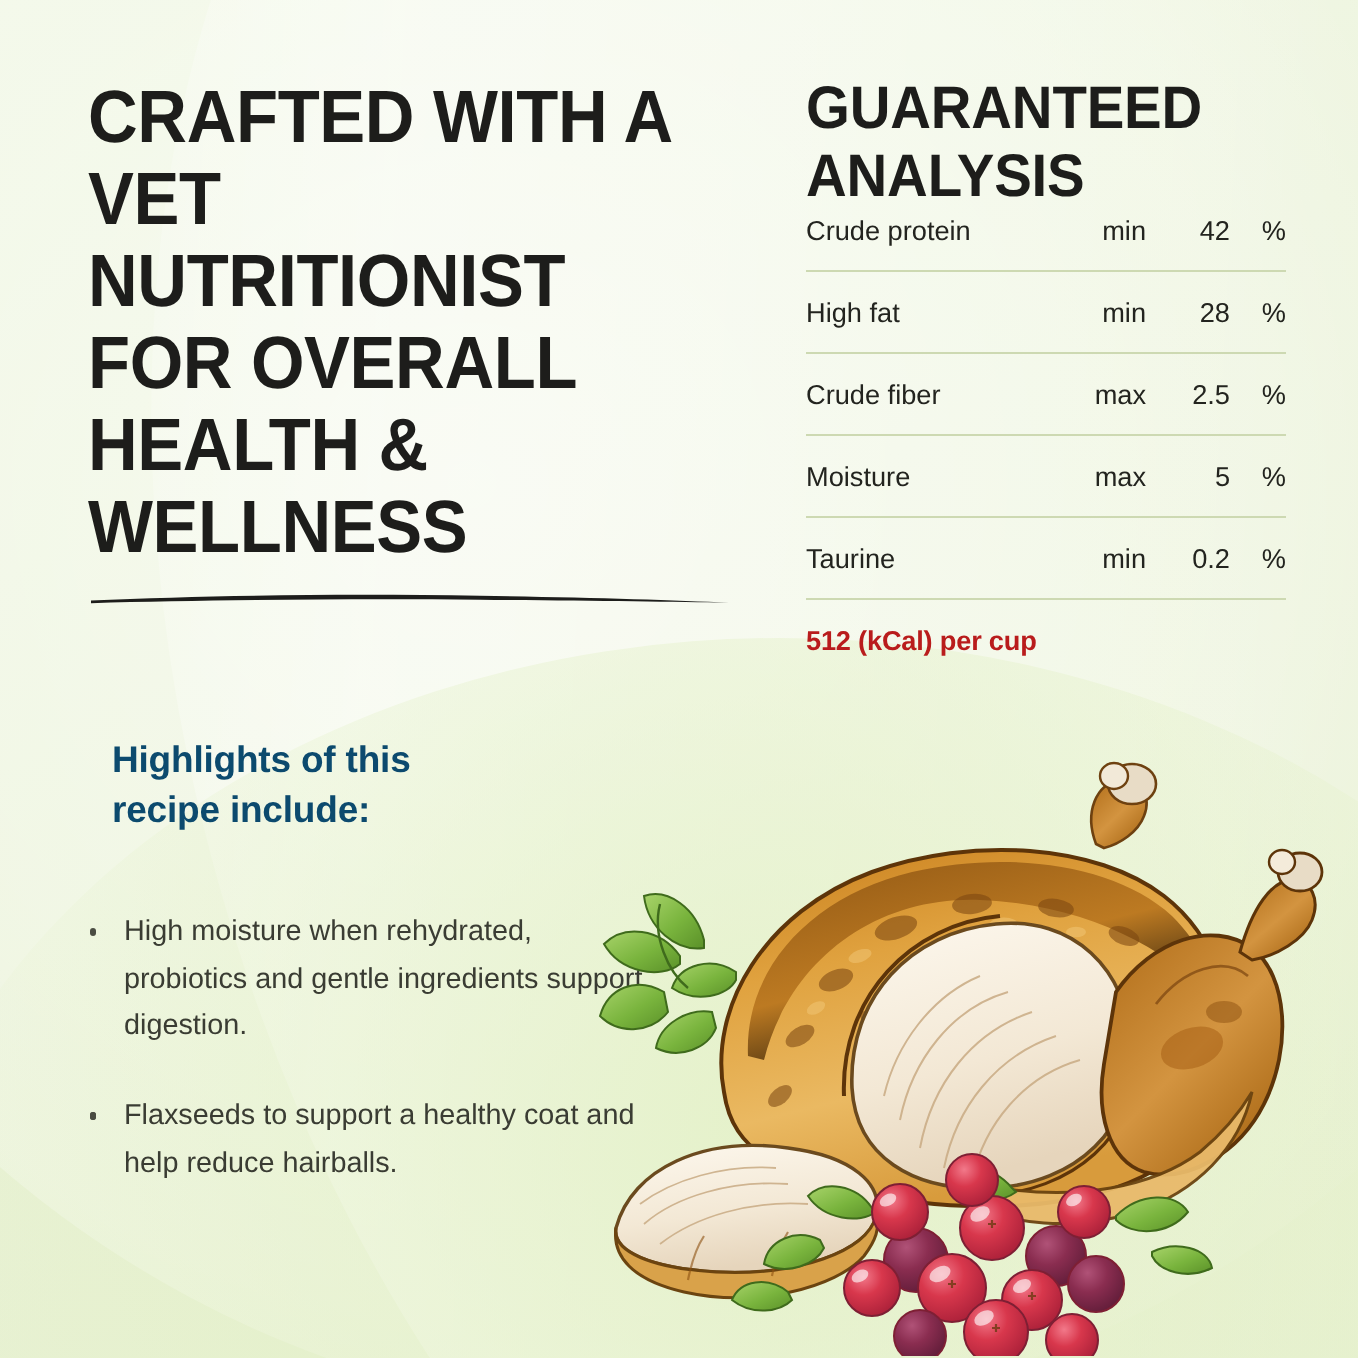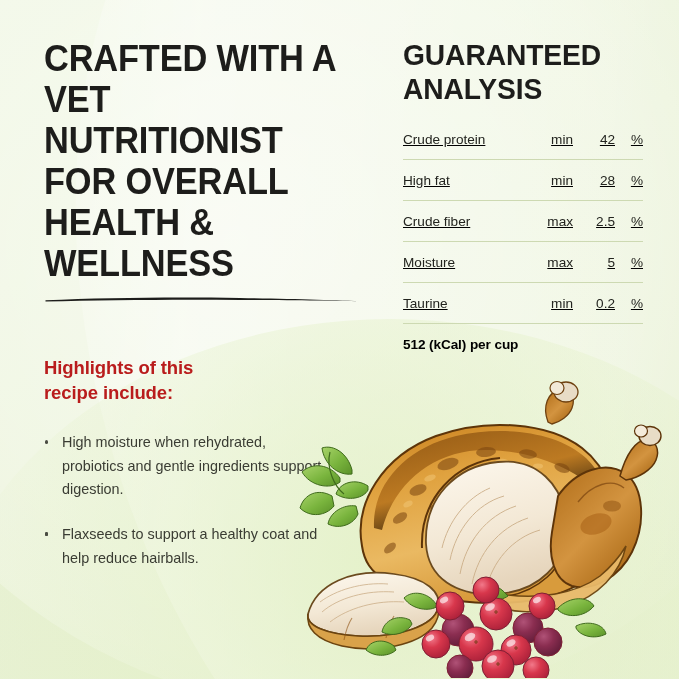"Crude protein" .ga-table { margin-top: 24px -> none; text-decoration: underline -> none }
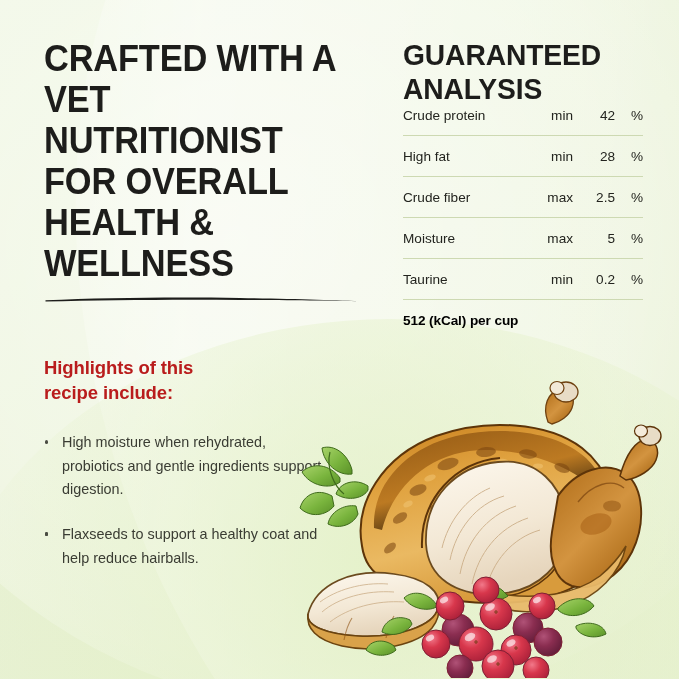"512 (kCal) per cup" .kcal { color: #000000 -> #b91c1c }
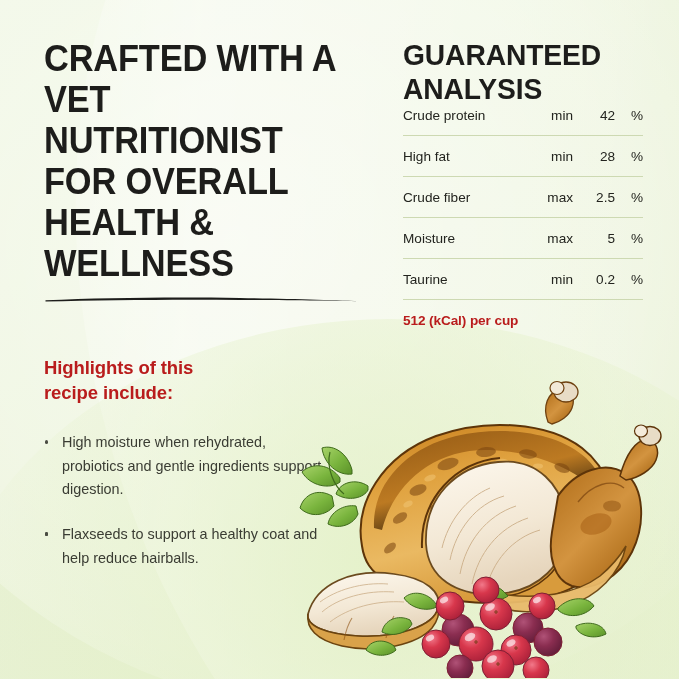"Highlights of this" .sub-head { color: #b91c1c -> #0c4a6e; margin: 0 -> 12px }
